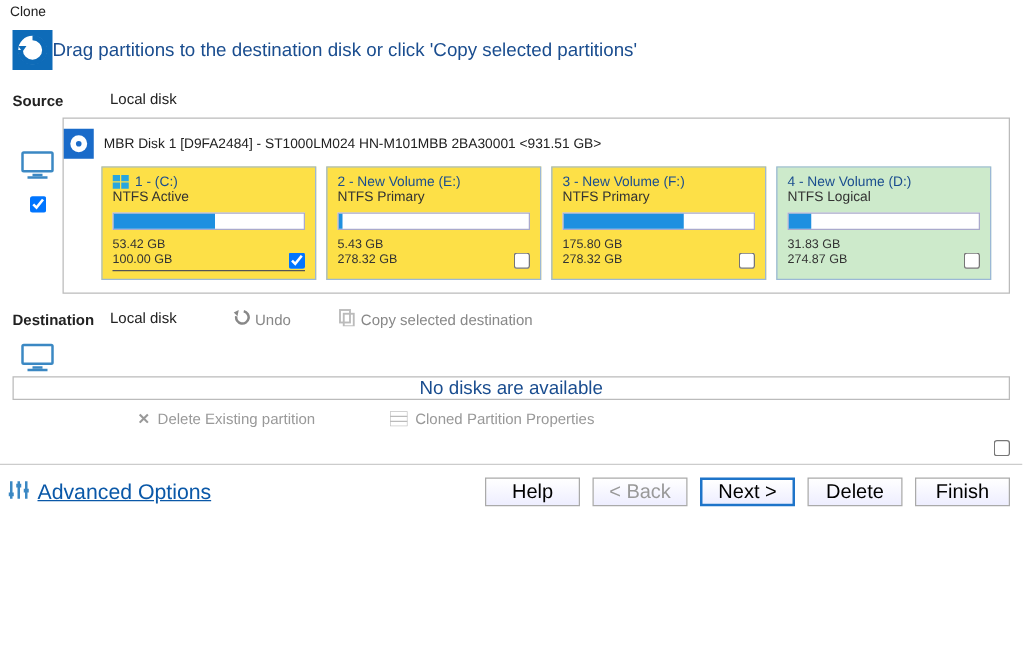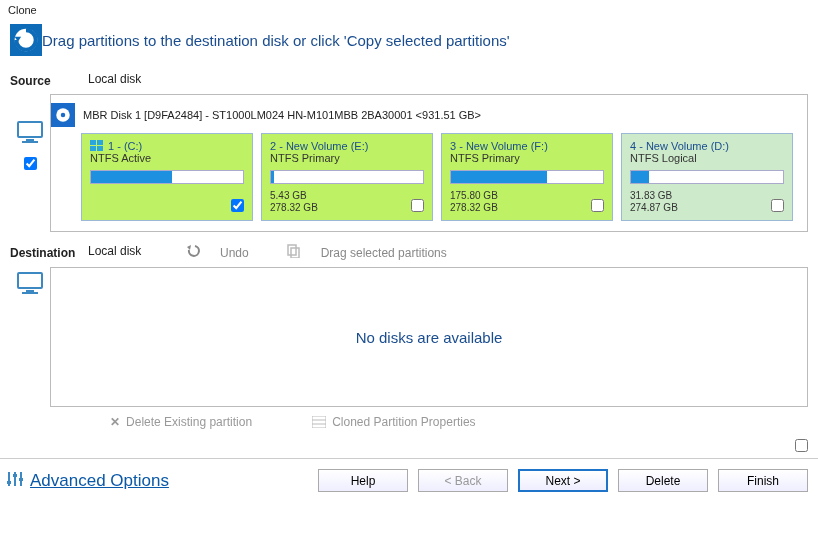"1 - (C:)" .part.blue { background: #bef264 -> #fde047 }
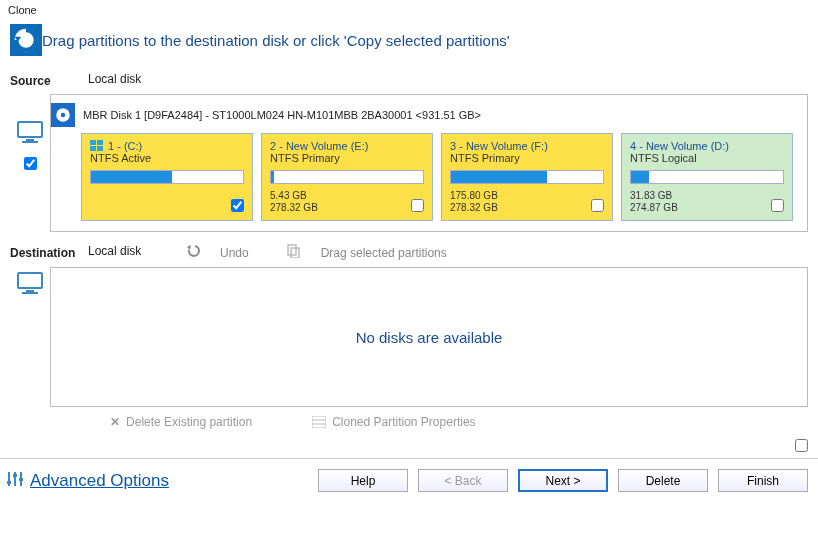"53.42 GB" div.part-sizes { html: none -> <div>53.42 GB<br>100.00 GB</div> }
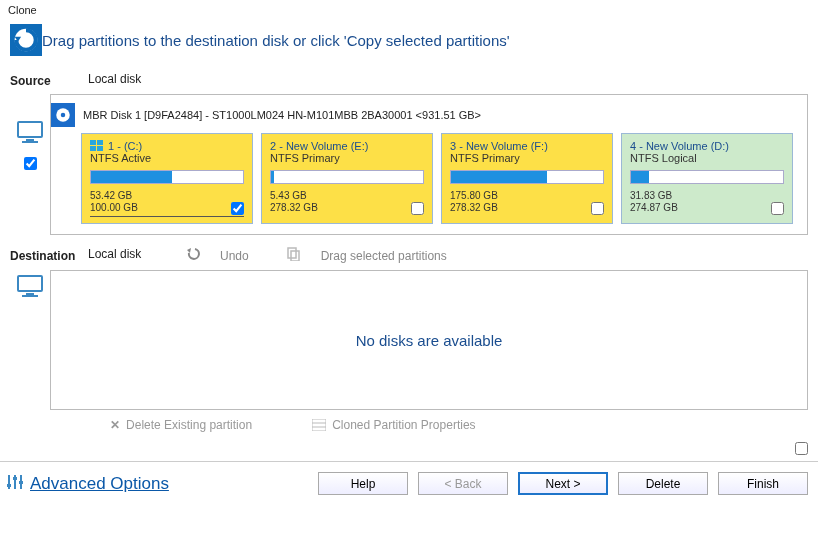"Undo" .action-link { gap: 20px -> 4px }
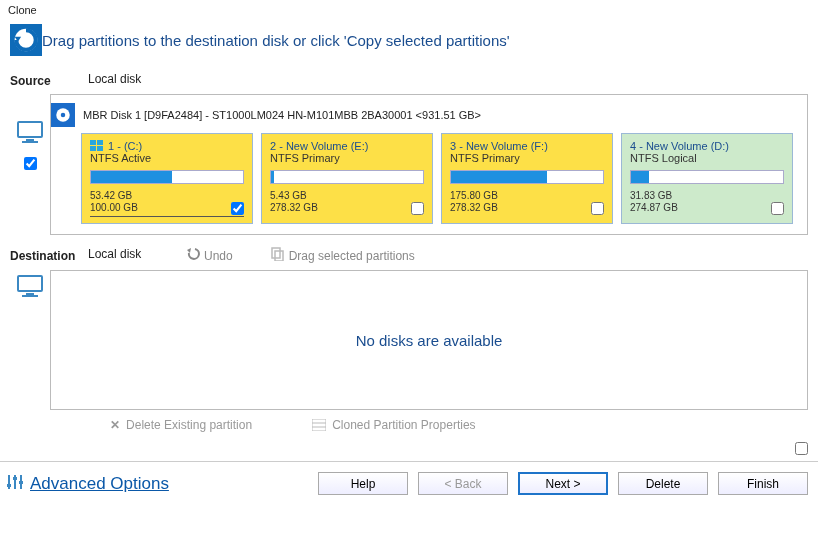"Drag selected partitions" span { text: Drag selected partitions -> Copy selected destination }
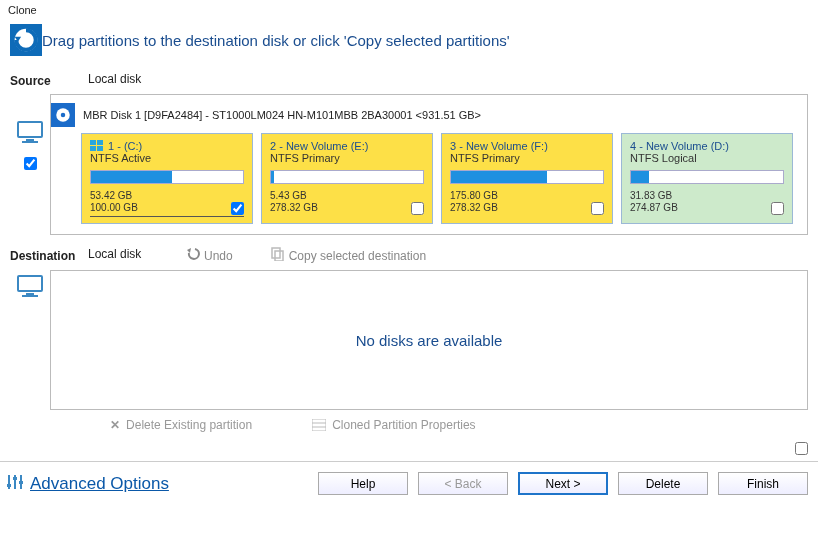"No disks are available" div { flex-direction: none -> column }
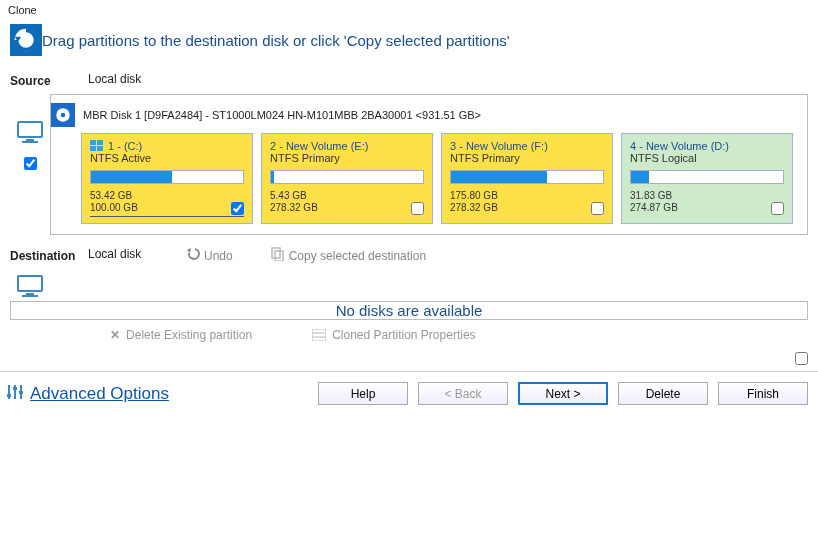"Help" .btn { font-size: 12px -> 16px; width: 90px -> 76px }
